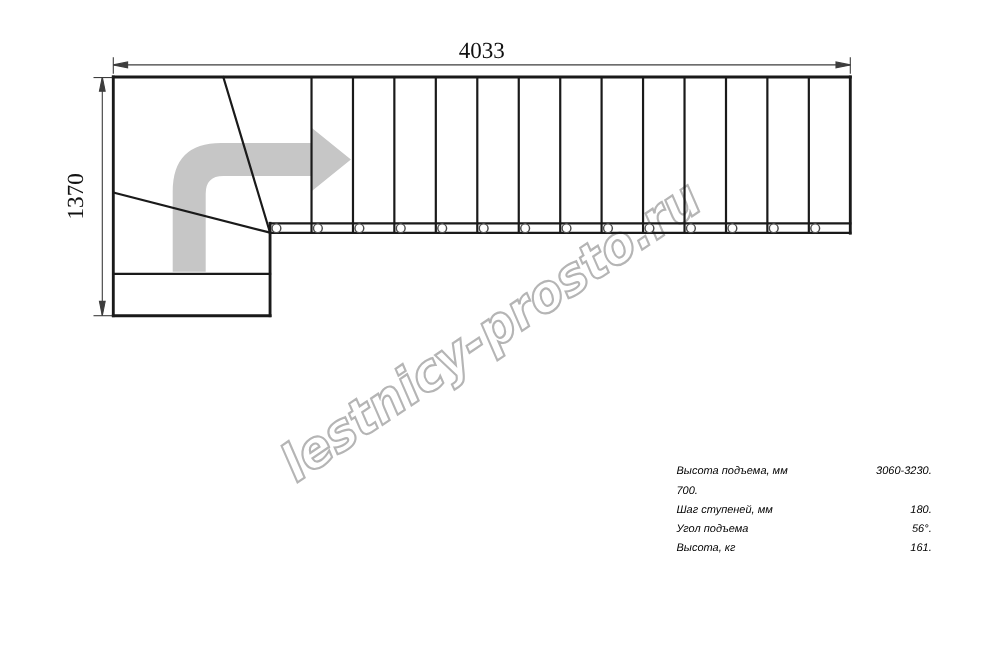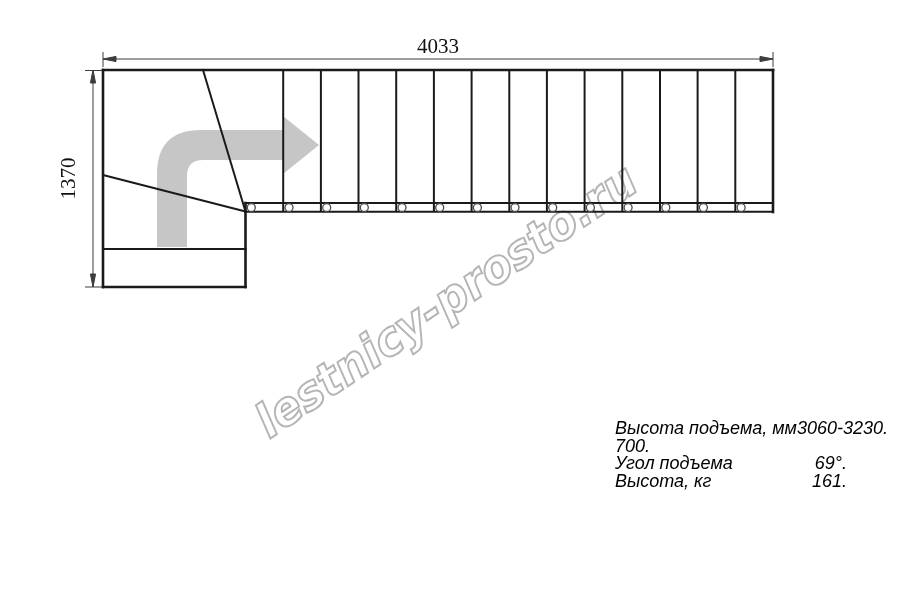"Высота подъема, мм" .spec-list { font-size: 18px -> 10px }
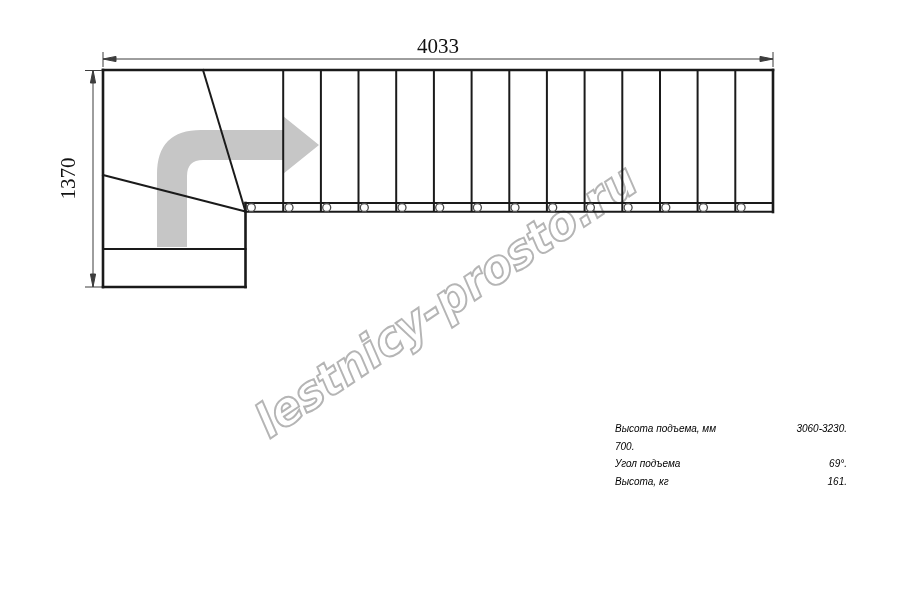"Шаг ступеней, мм" div.spec-row { html: none -> <div> <span>Шаг ступеней, мм</span> <span>180.</span> </div> }
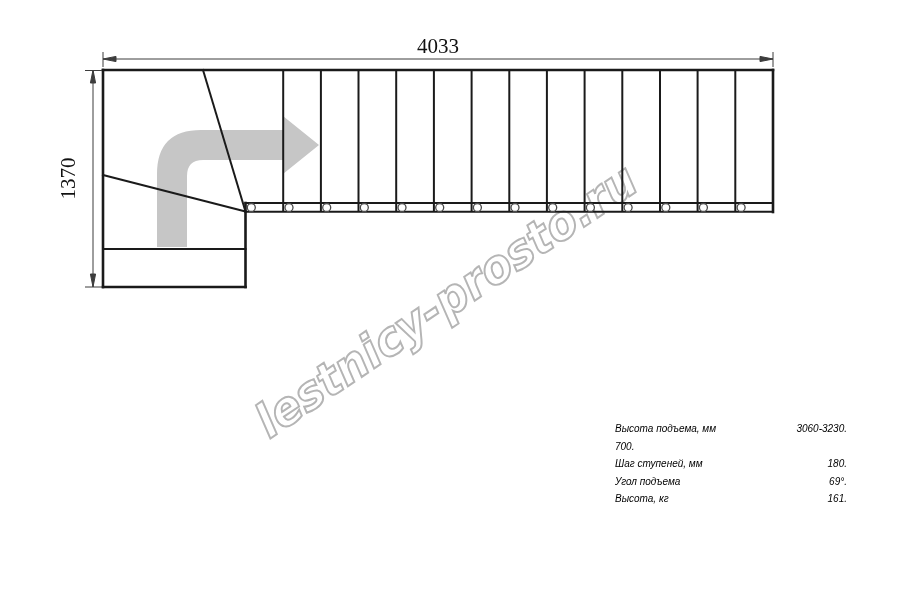"69°." span.value { text: 69 -> 56 }
